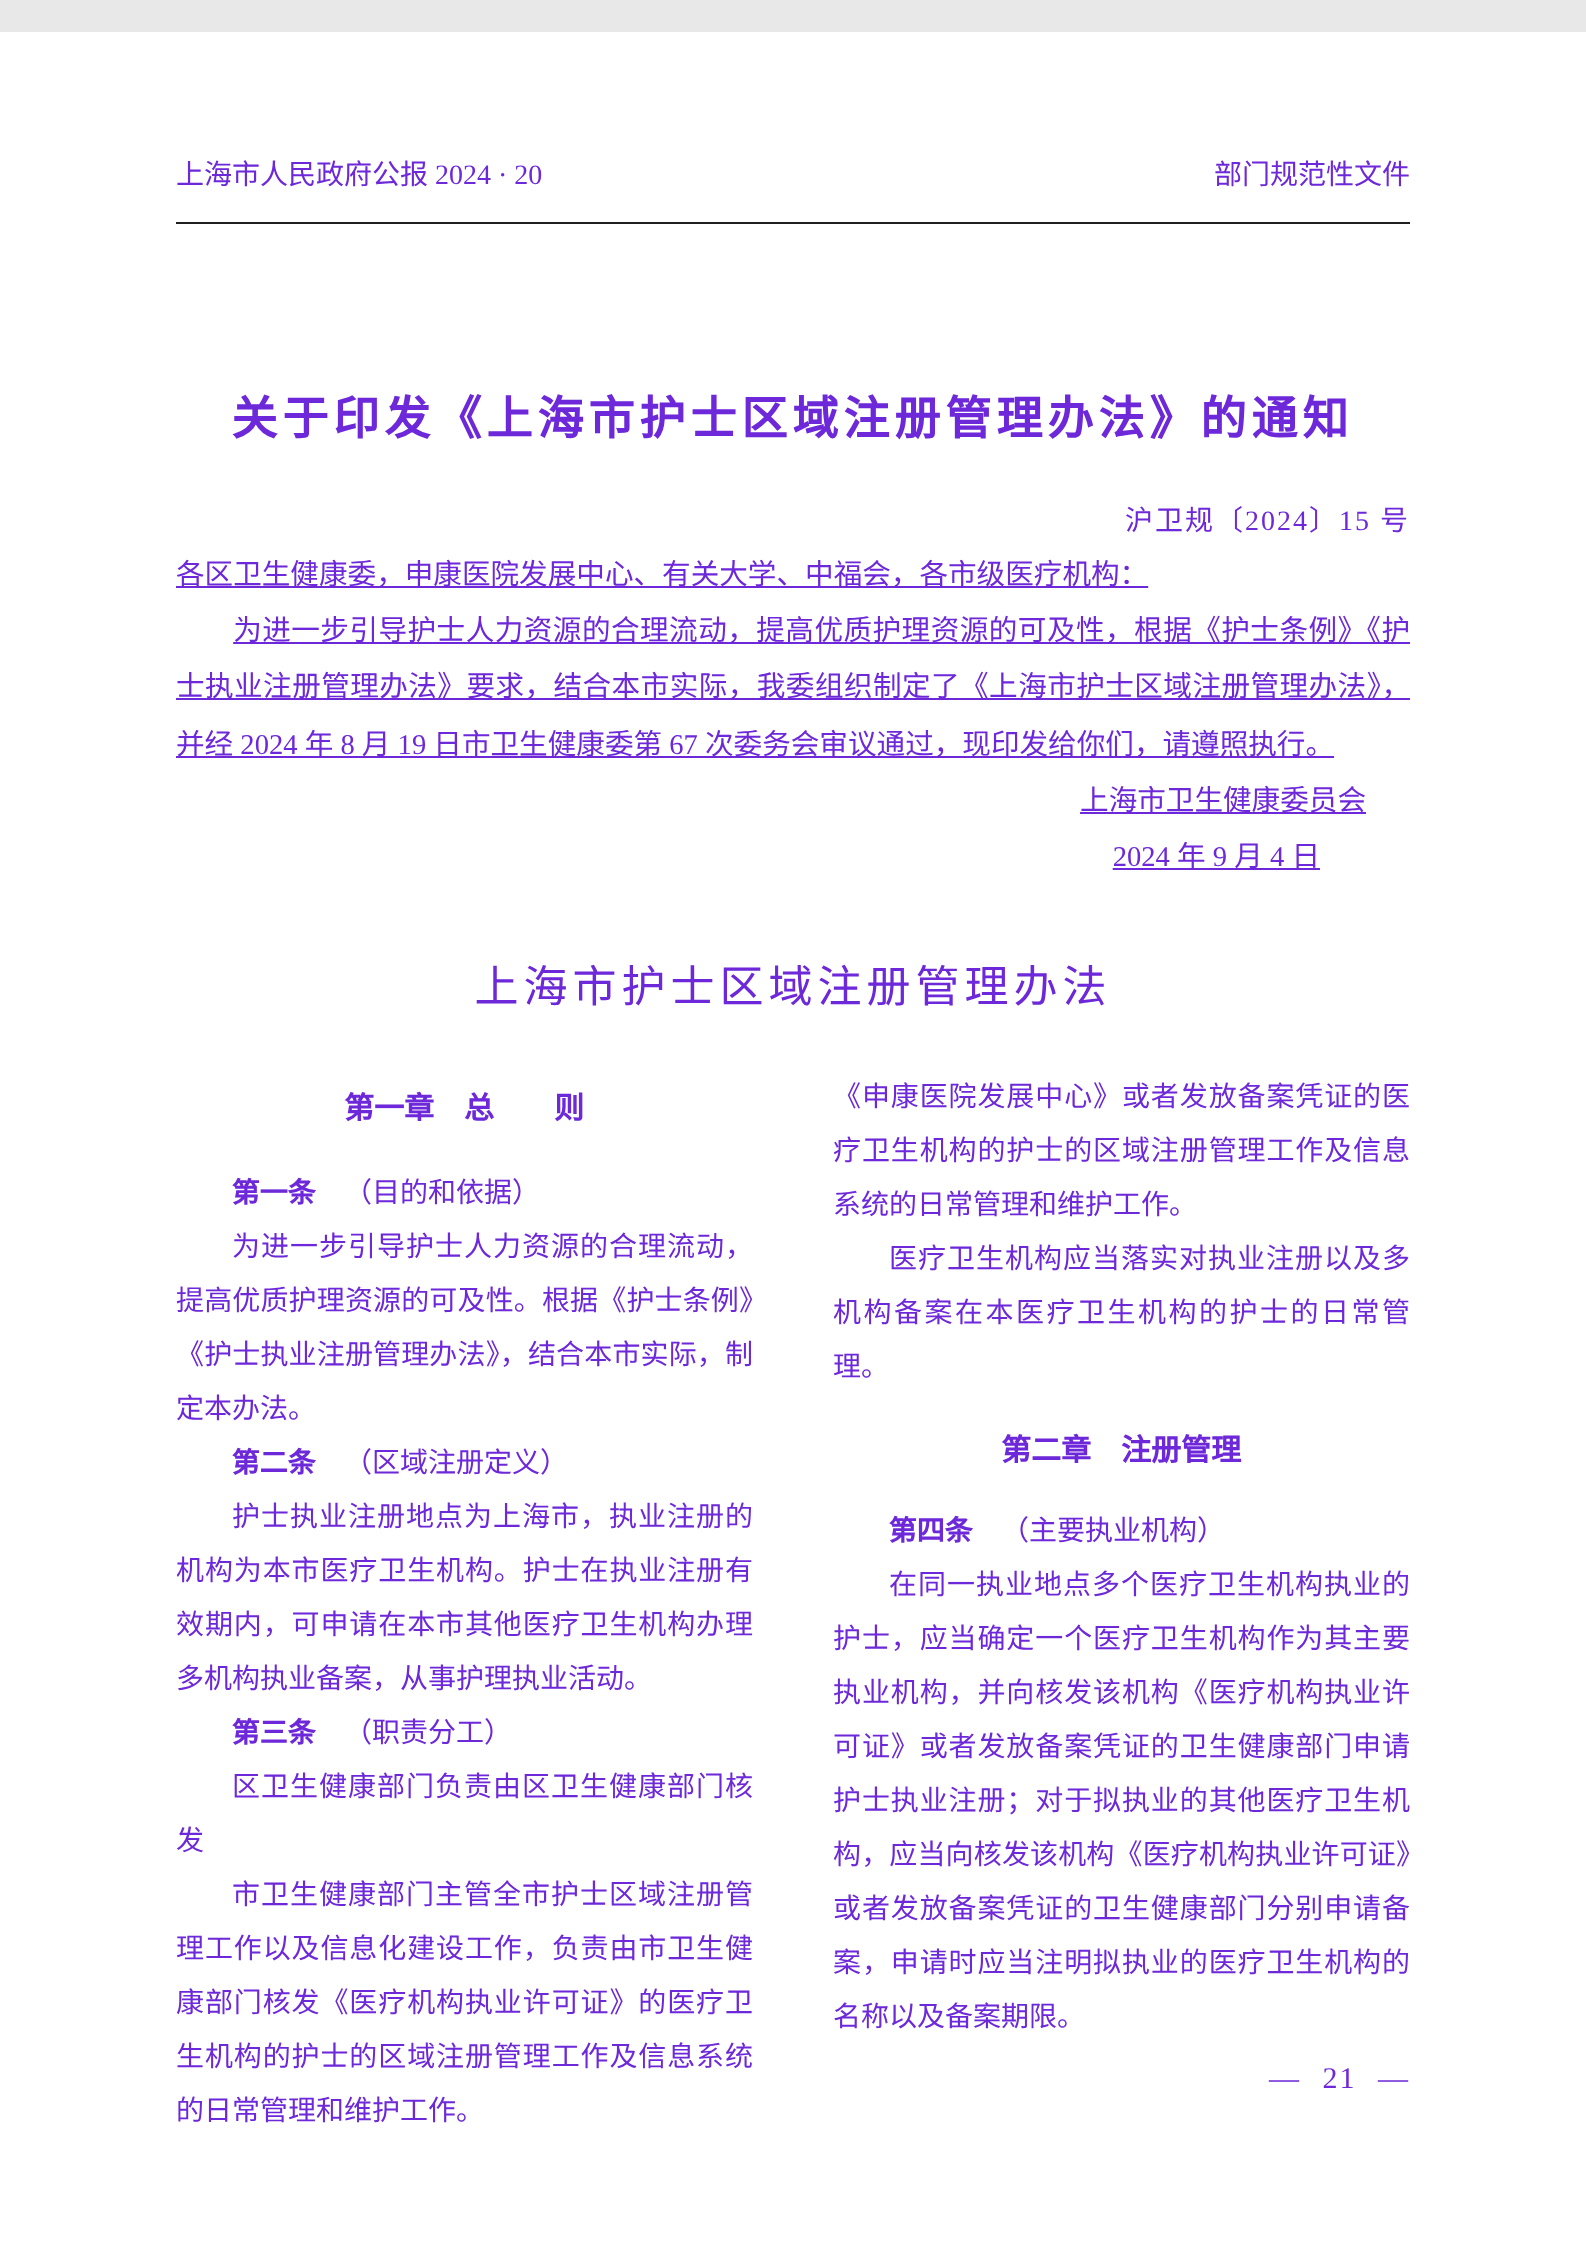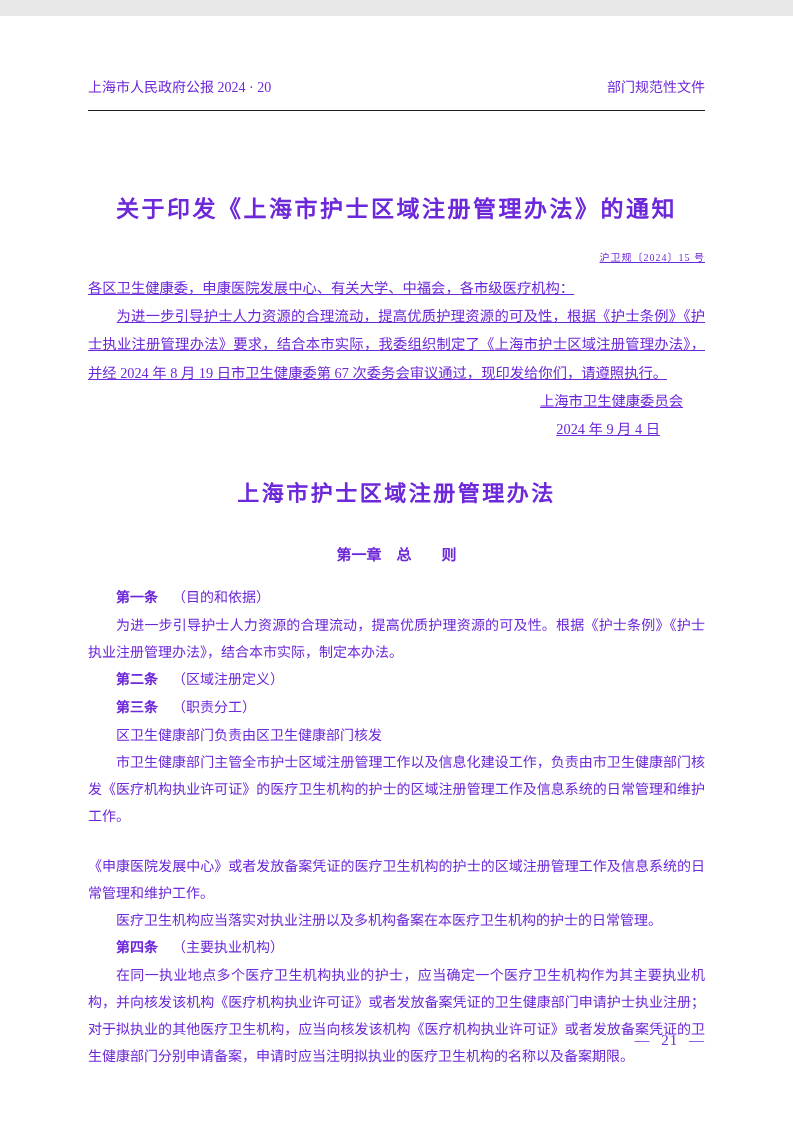"沪卫规〔2024〕15 号" .doc-number { font-size: 10px -> 14px; text-decoration: underline -> none }
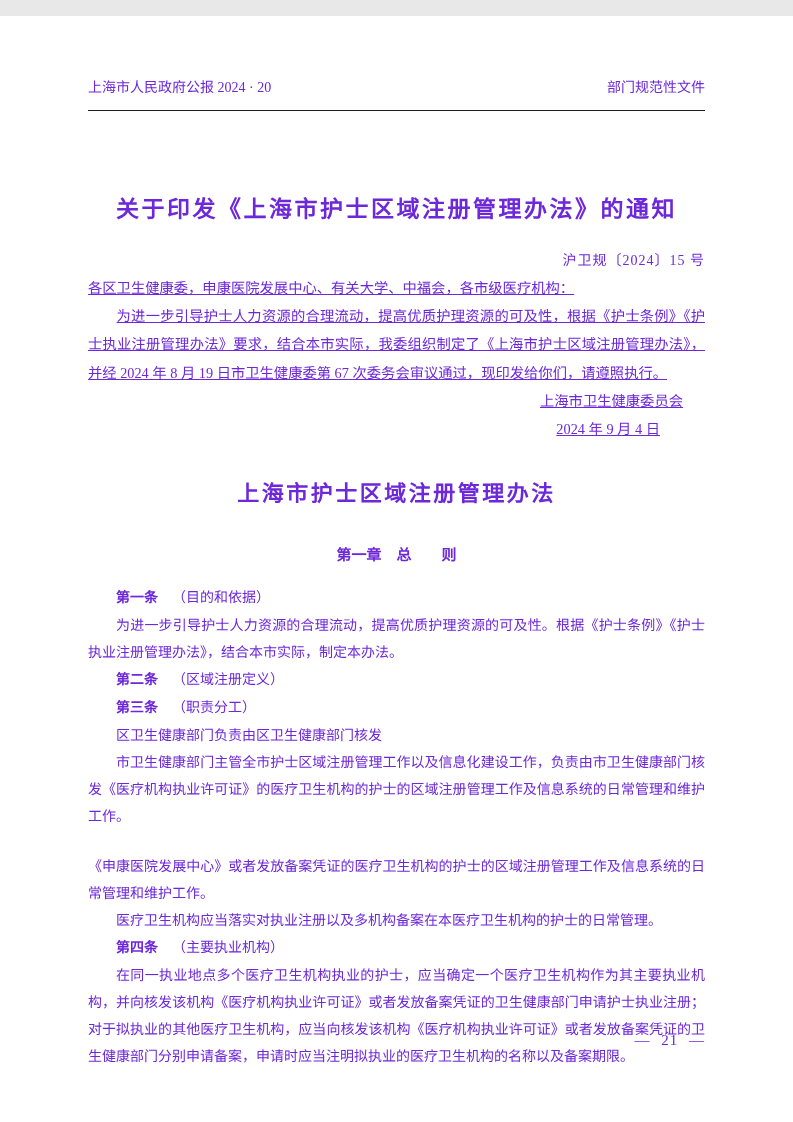"上海市护士区域注册管理办法" .reg-title { font-weight: 700 -> 400 }
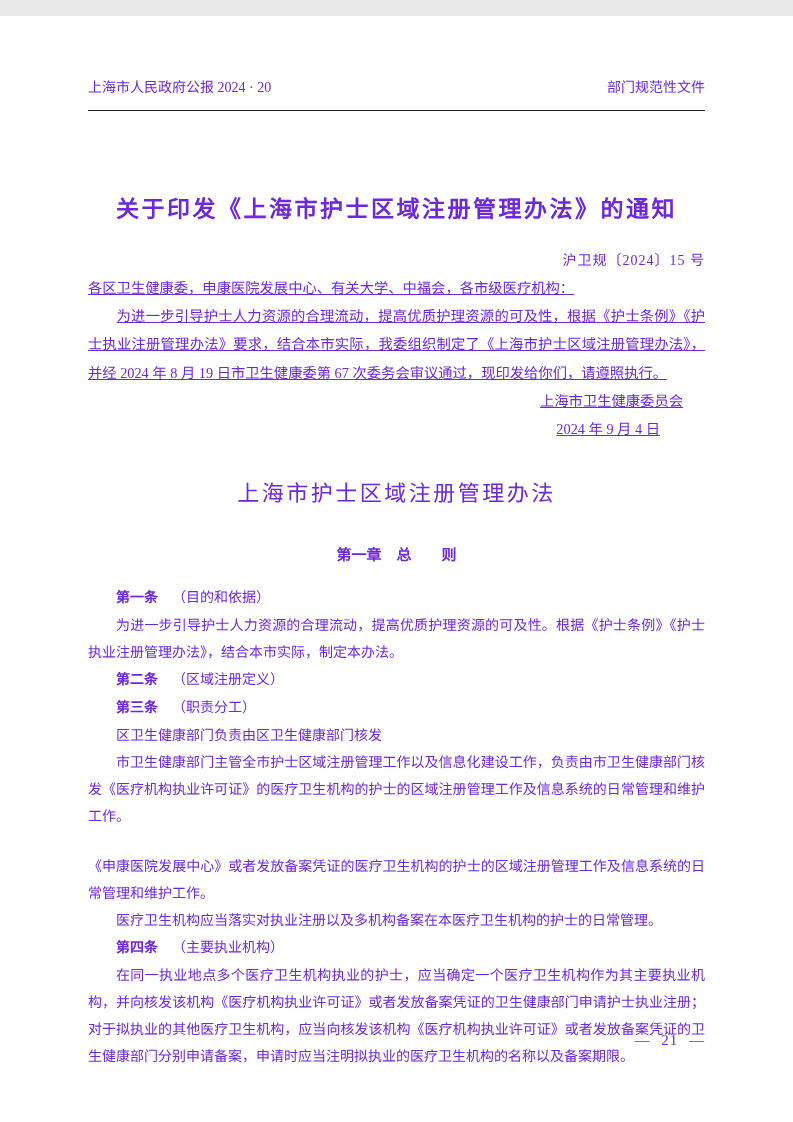"第一章 总 则" .columns { flex-direction: column -> none; gap: 23px -> 40px }
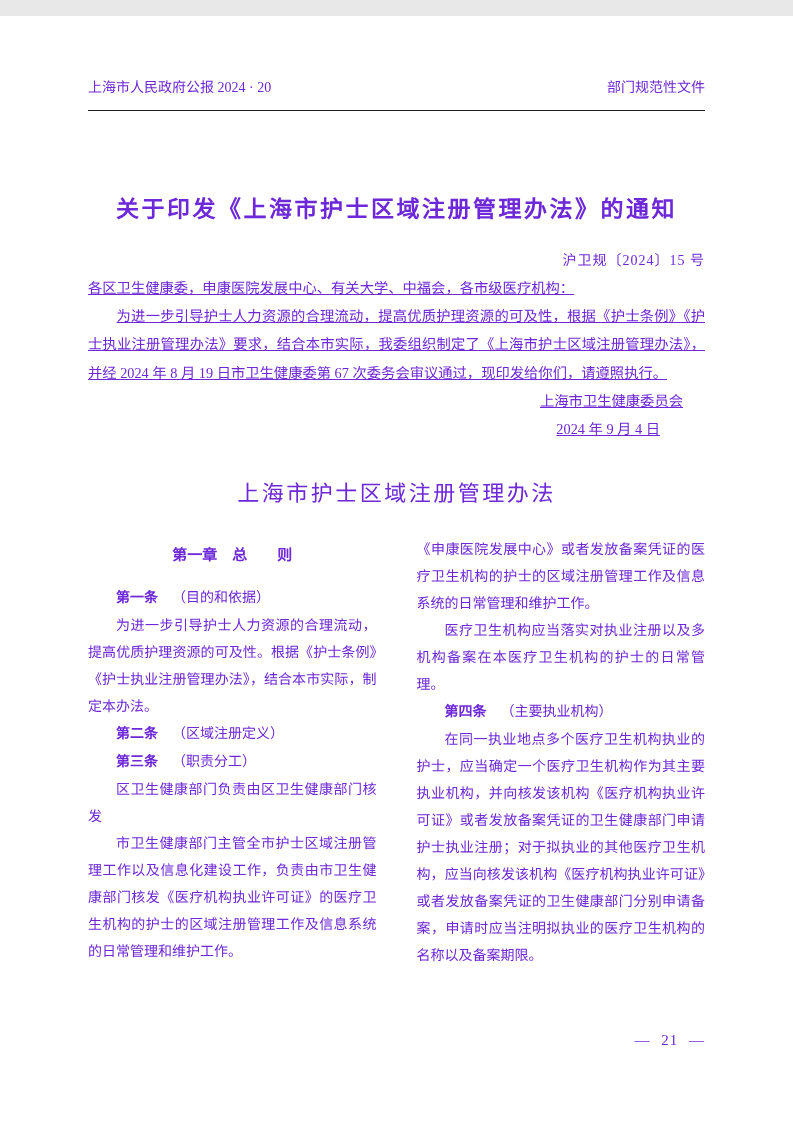"第一条" .art-num { font-family: Liberation Mono, monospace -> Liberation Serif, serif }
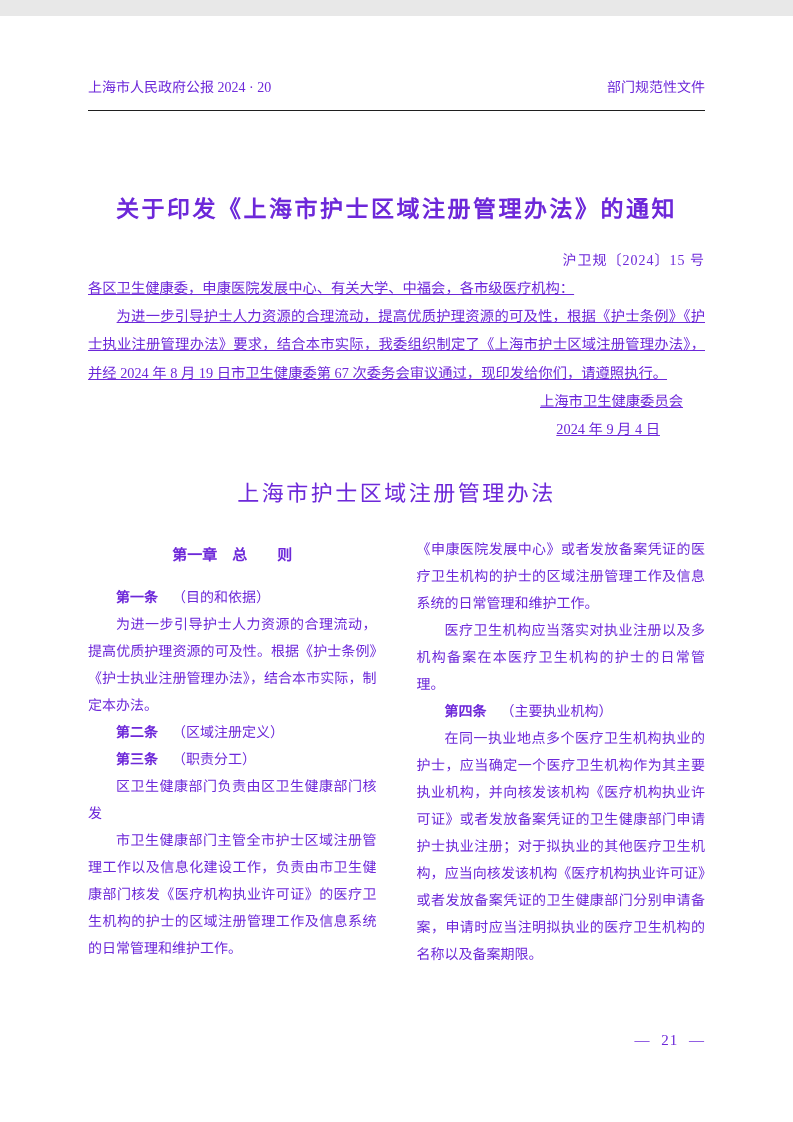"第二章 注册管理" p.chapter { html: none -> <p>第二章 注册管理</p> }
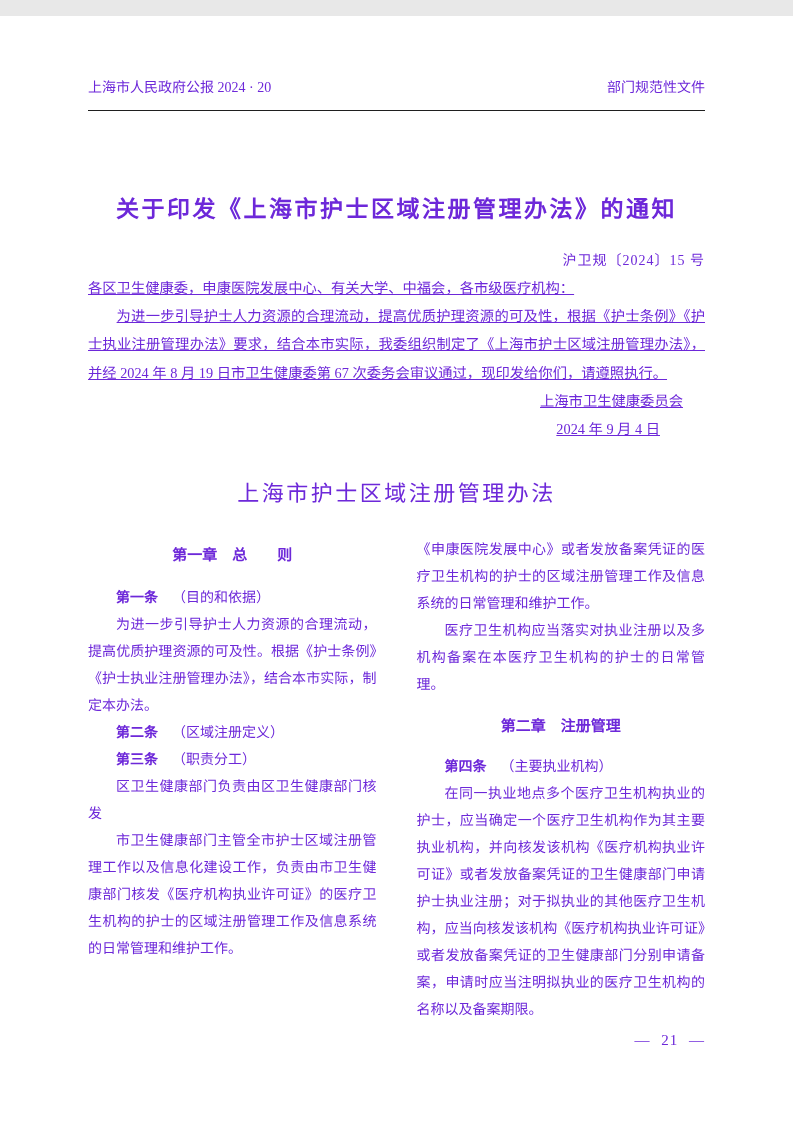"护士执业注册地点为上海市，执业注册的机构为本市医疗卫生机构。护士在执业注册有效期" p.indent { html: none -> <p>护士执业注册地点为上海市，执业注册的机构为本市医疗卫生机构。护士在执业注册有效期内，可申请在本市其他医疗卫生机构办理多机构执业备案，从事护理执业活动。</p> }
